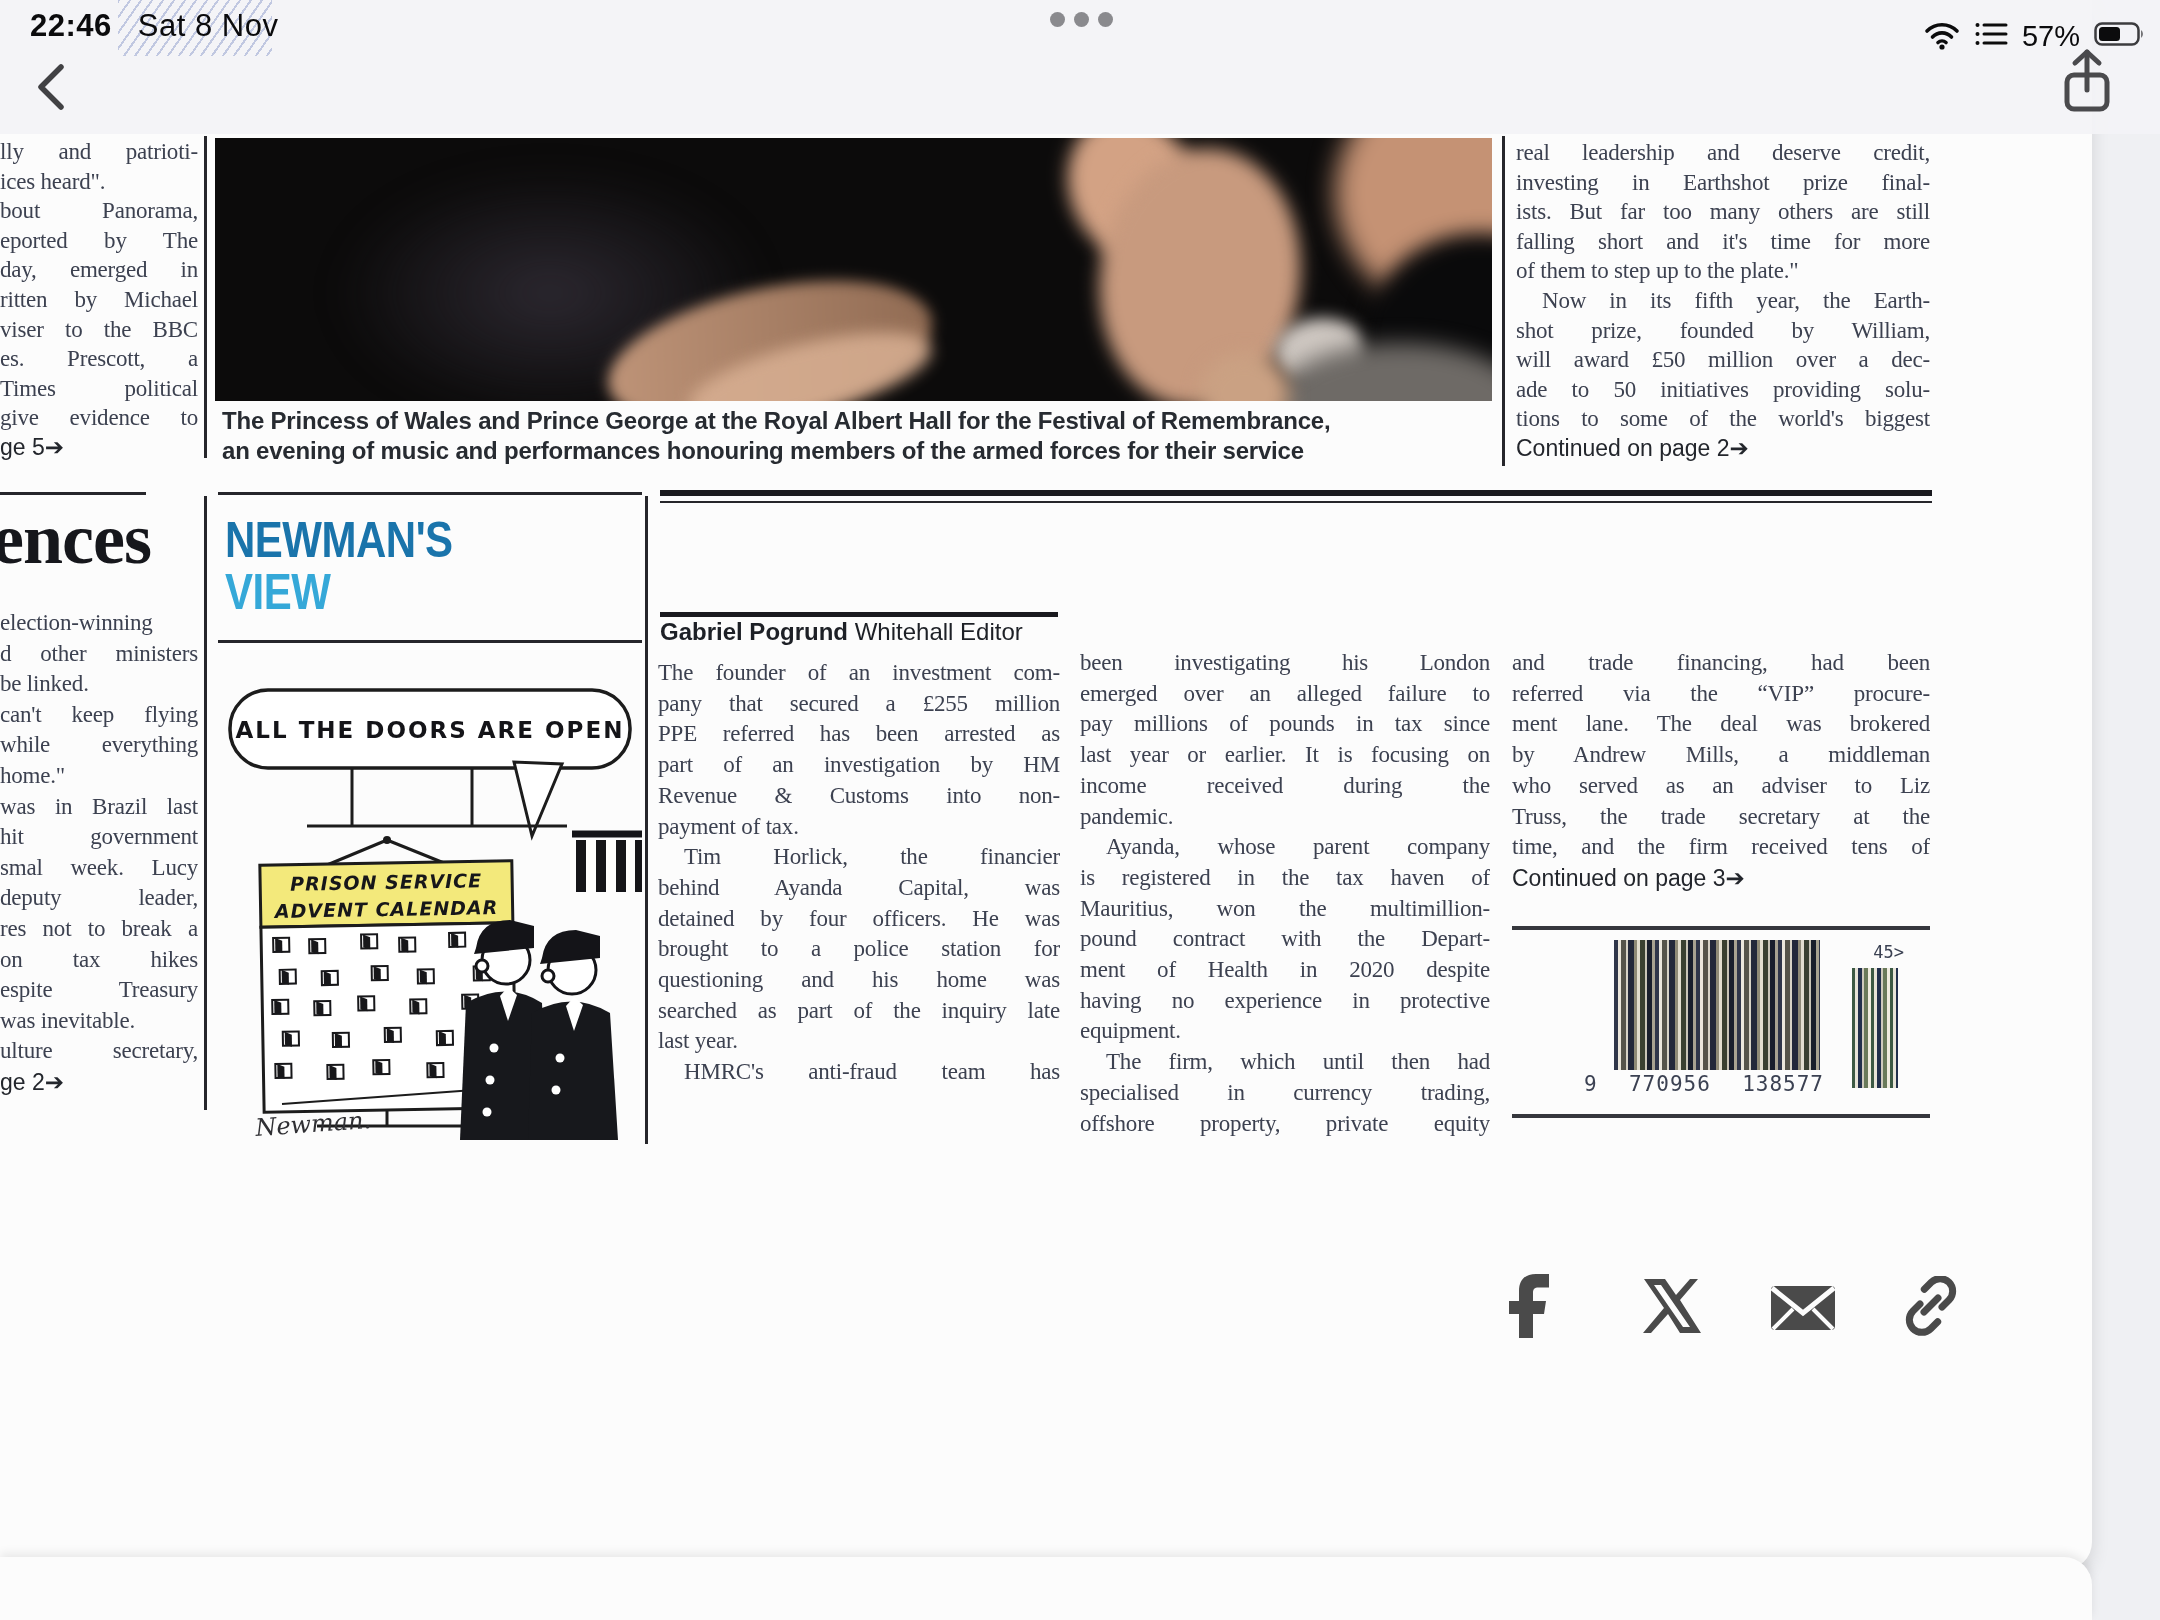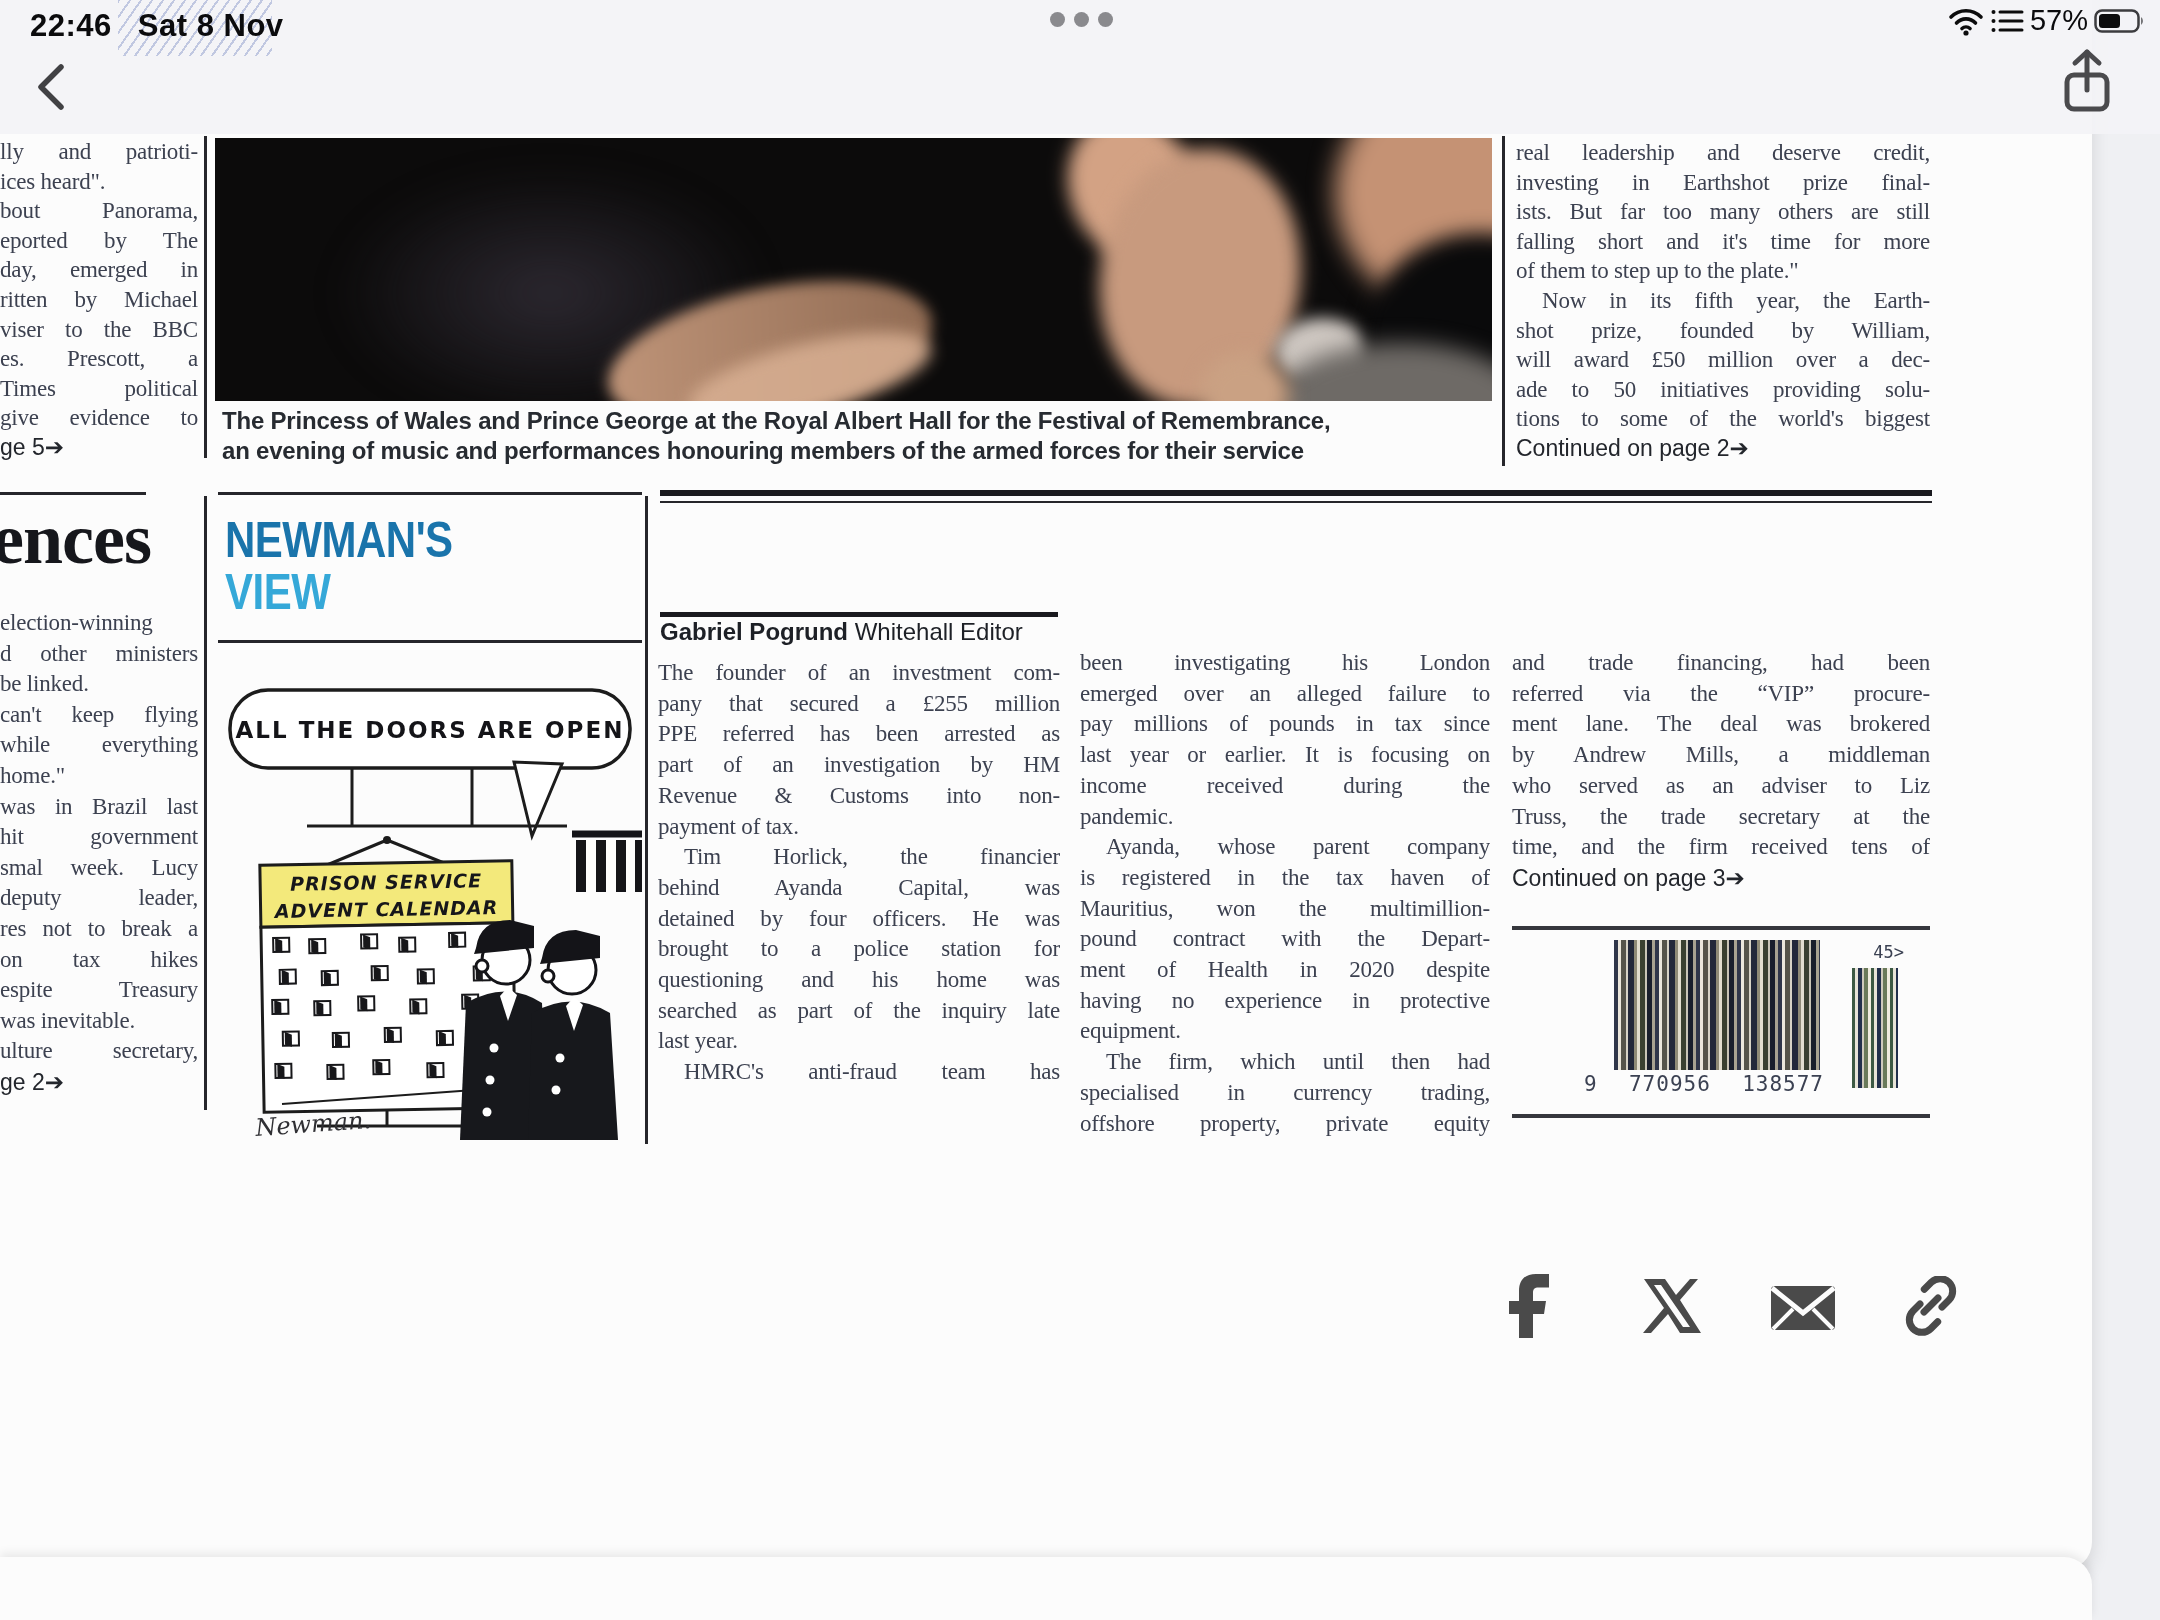"Sat 8 Nov" .status-left .date { font-weight: 700 -> 400 }
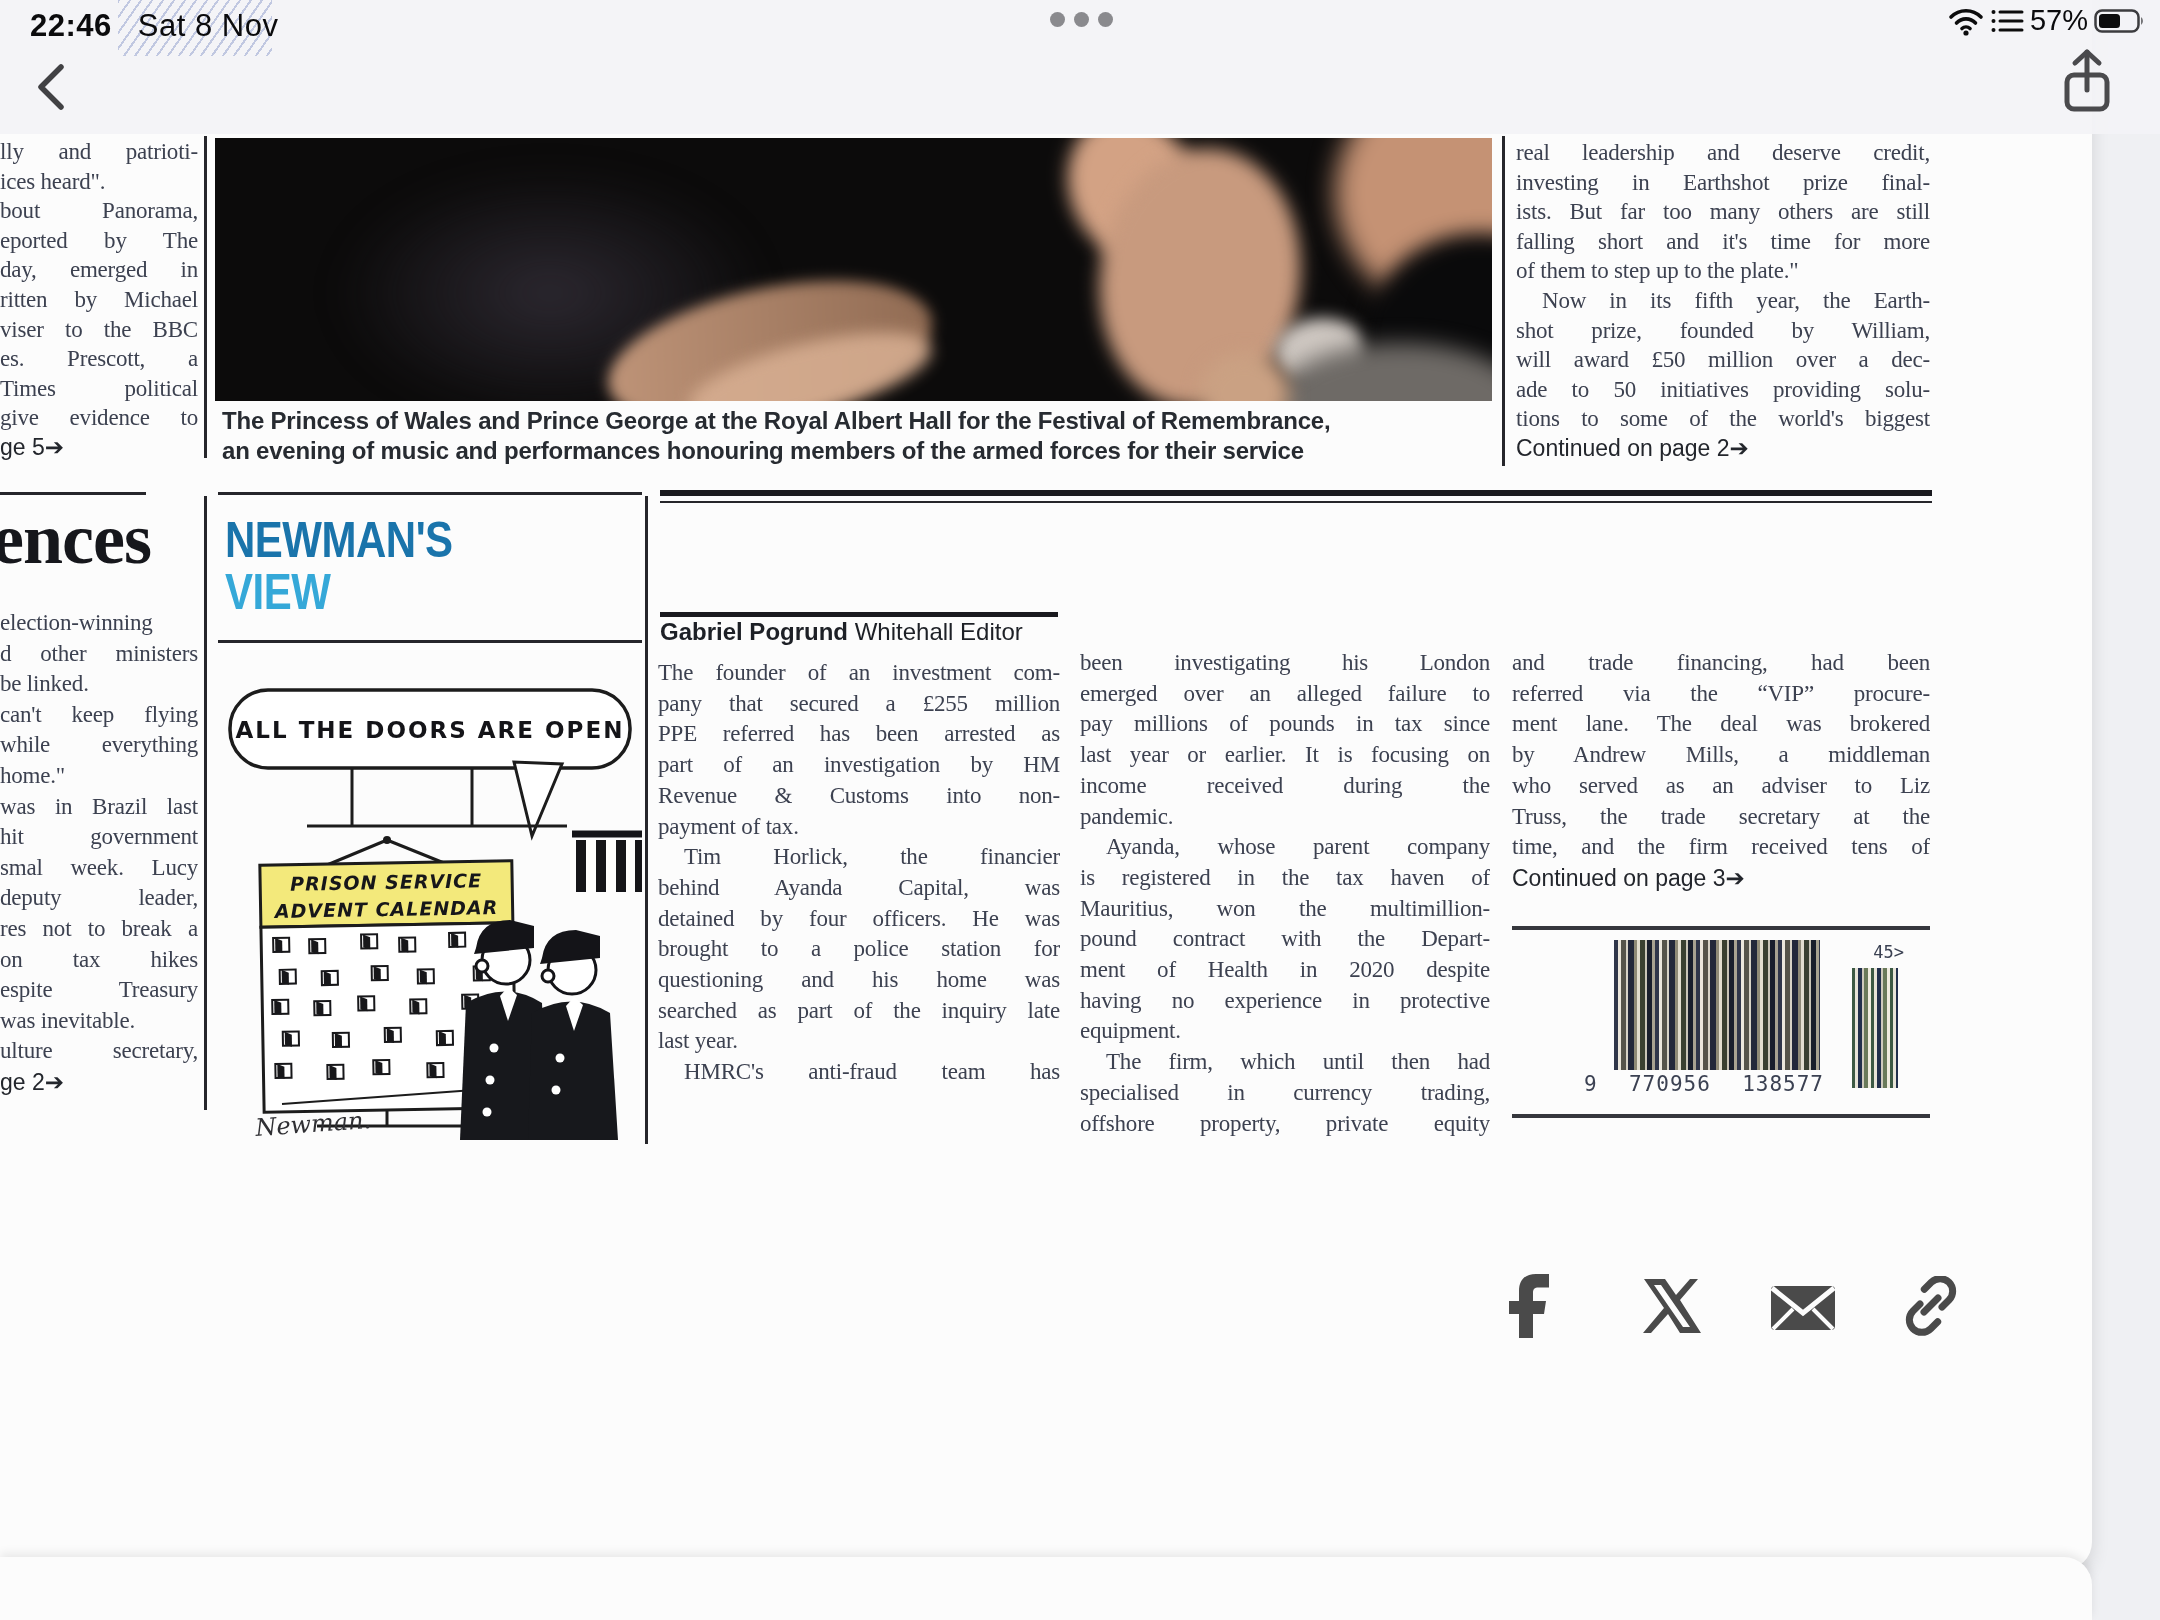"57%" .status-right { align-items: center -> flex-start; gap: 6px -> 14px; top: 4px -> 20px }
